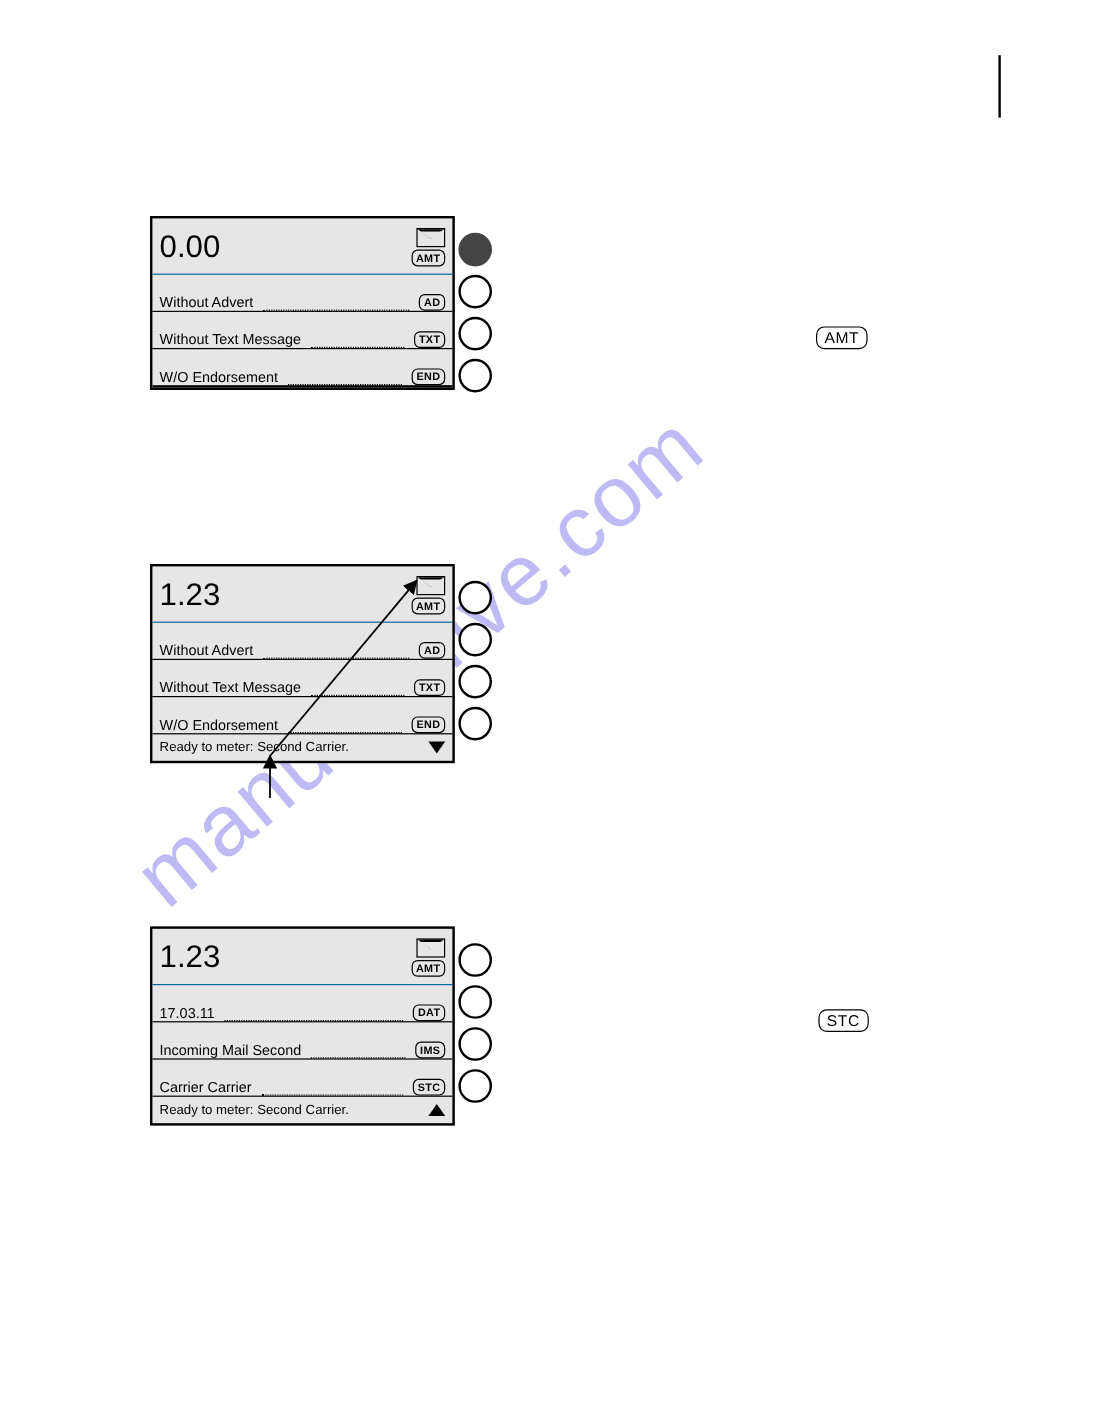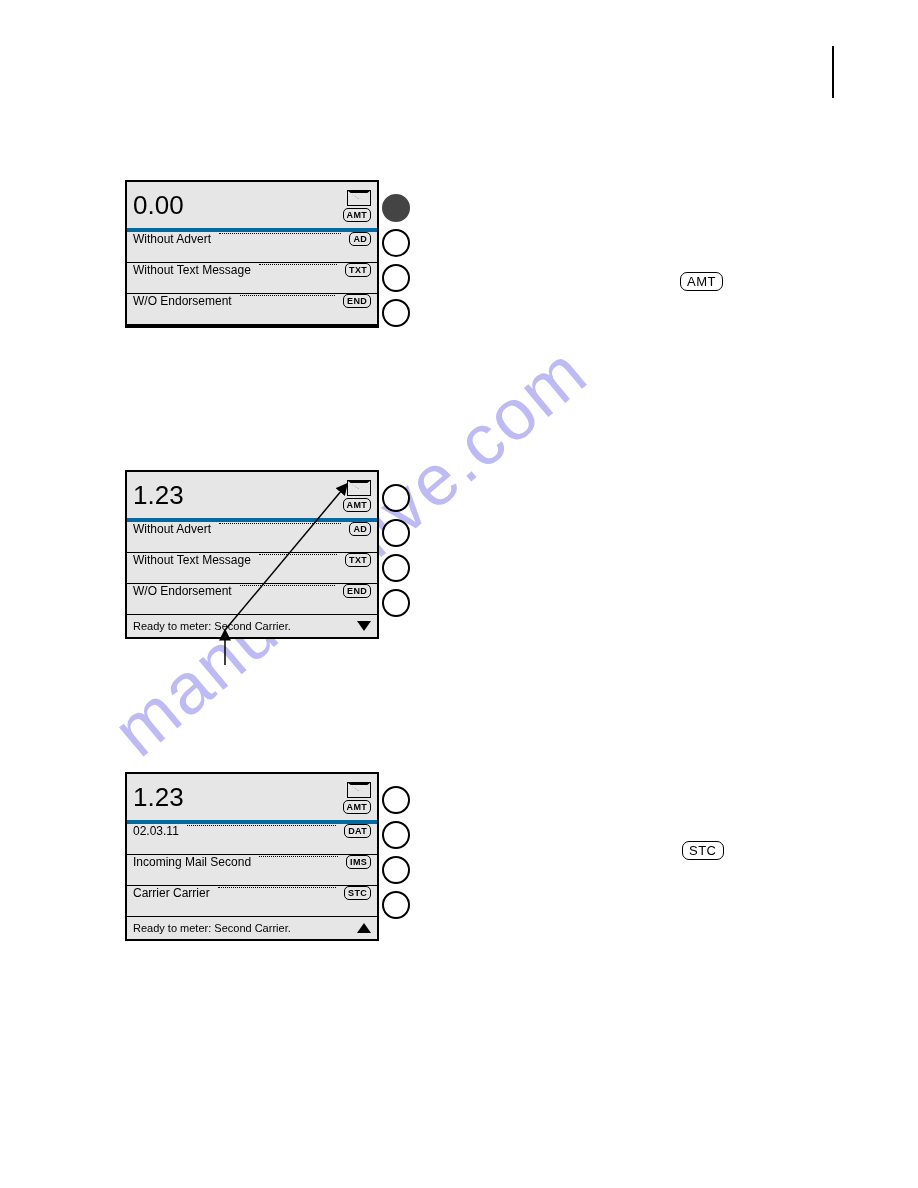"0.00" .header { border-bottom: 4px solid #0369a1 -> 1px solid #0369a1 }
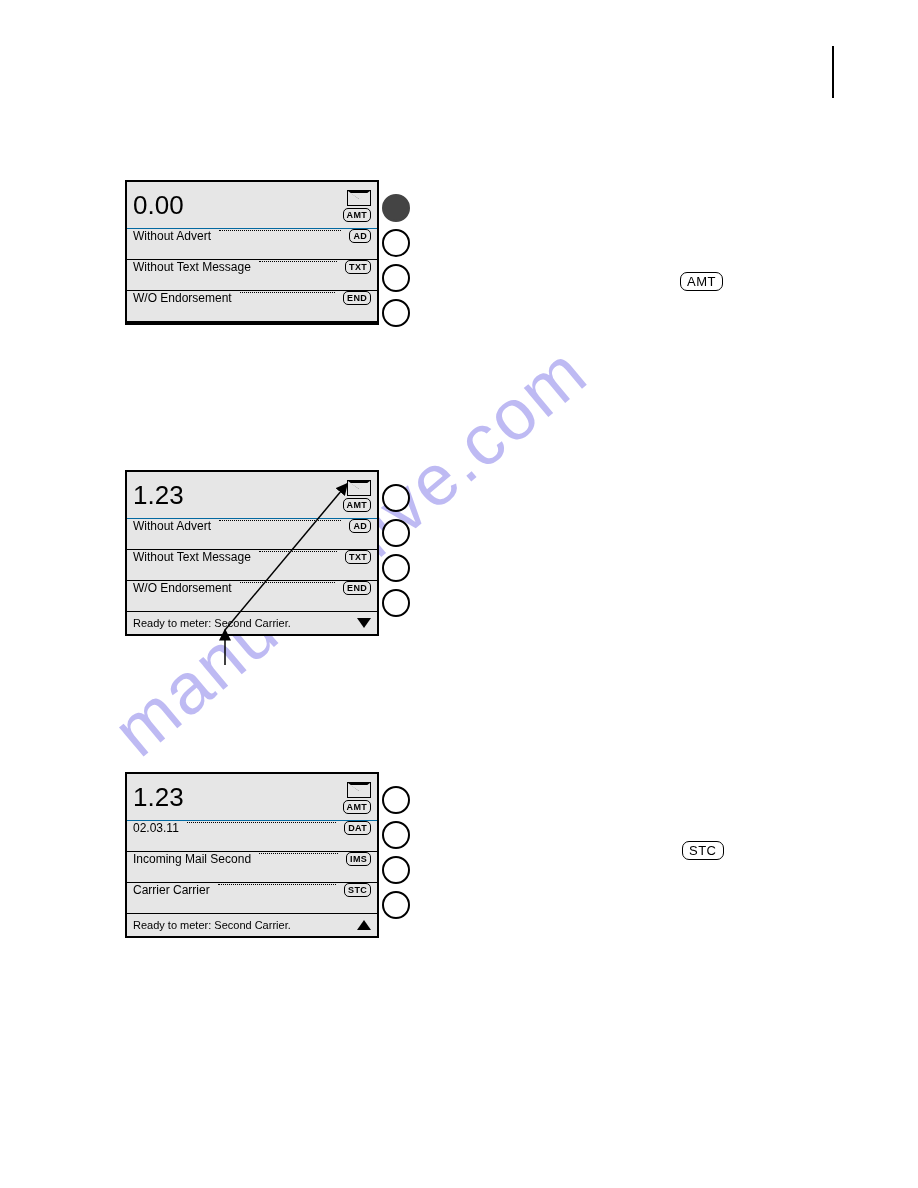"Without Advert" .row { align-items: flex-start -> flex-end }
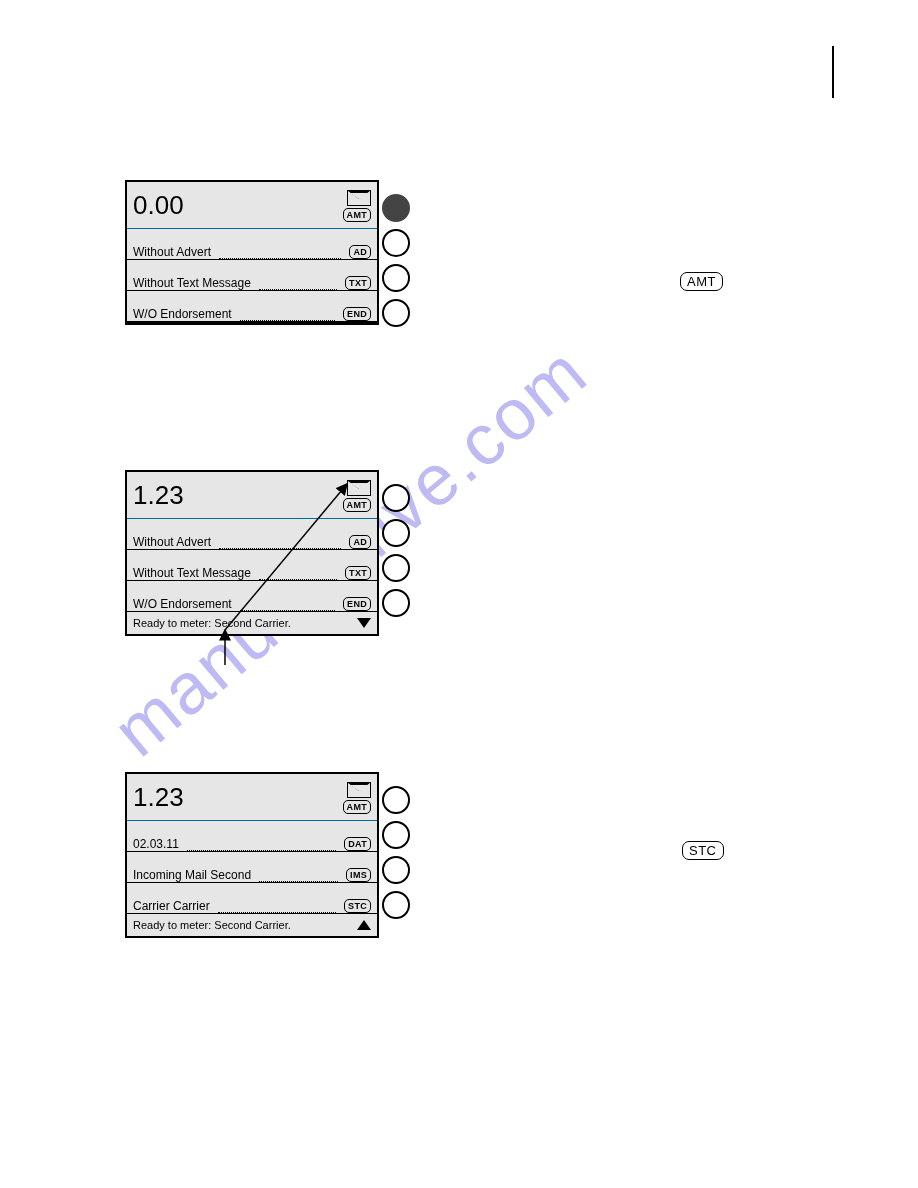"02.03.11" span { text: 02.03.11 -> 17.03.11 }
